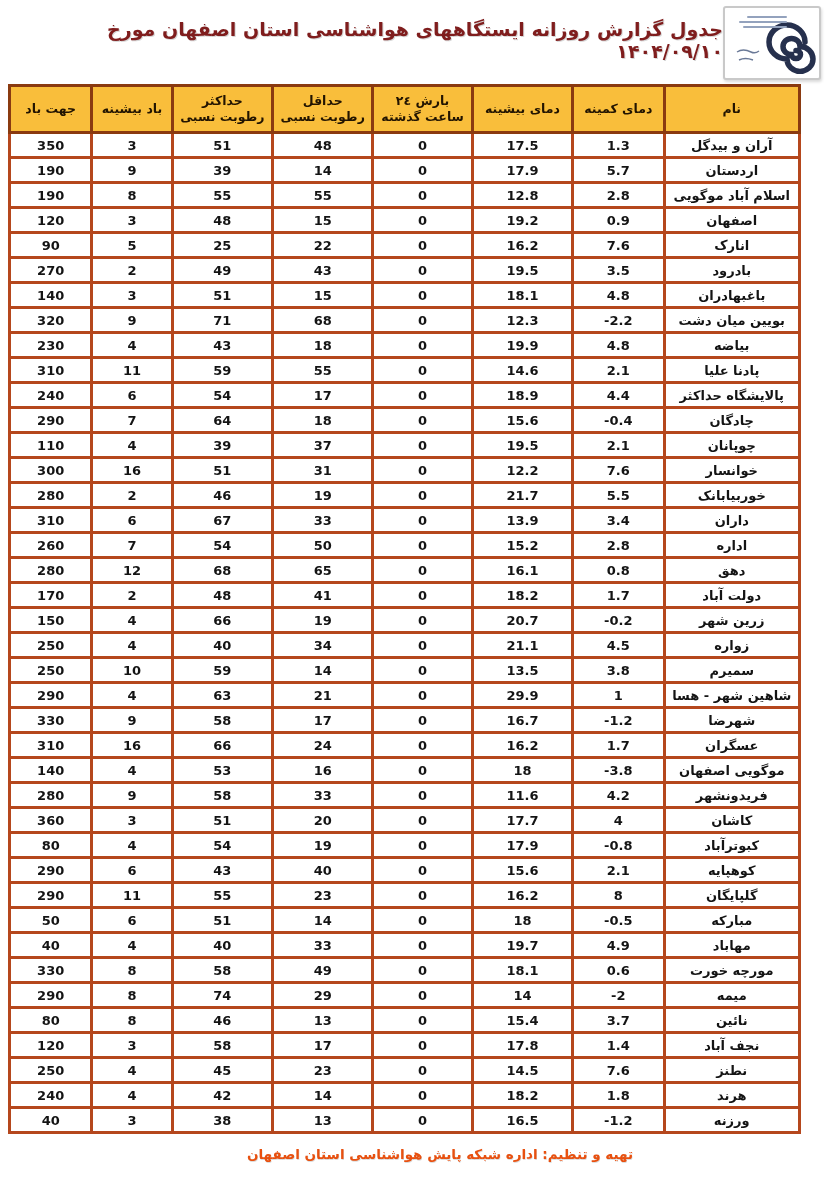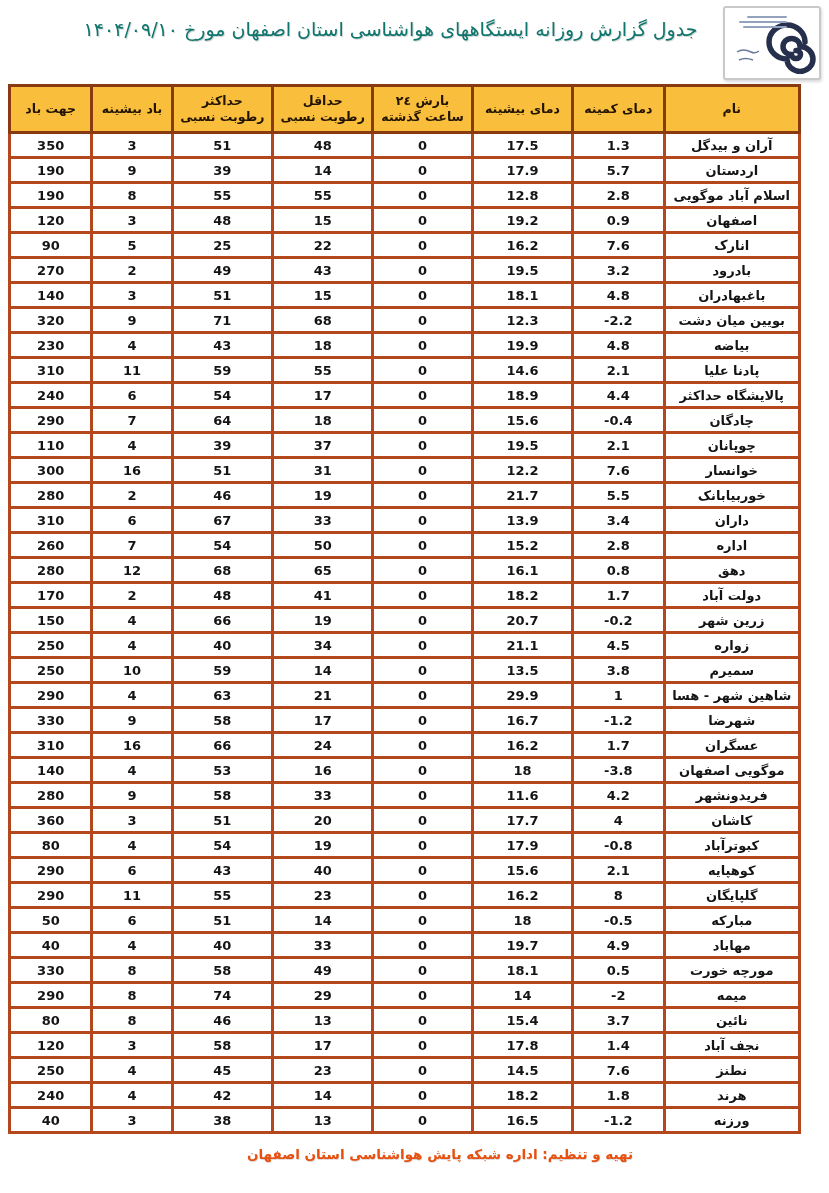"جدول گزارش روزانه ایستگاههای هواشناسی" .page-title { color: #0f766e -> #7f1d1d; font-weight: normal -> bold }
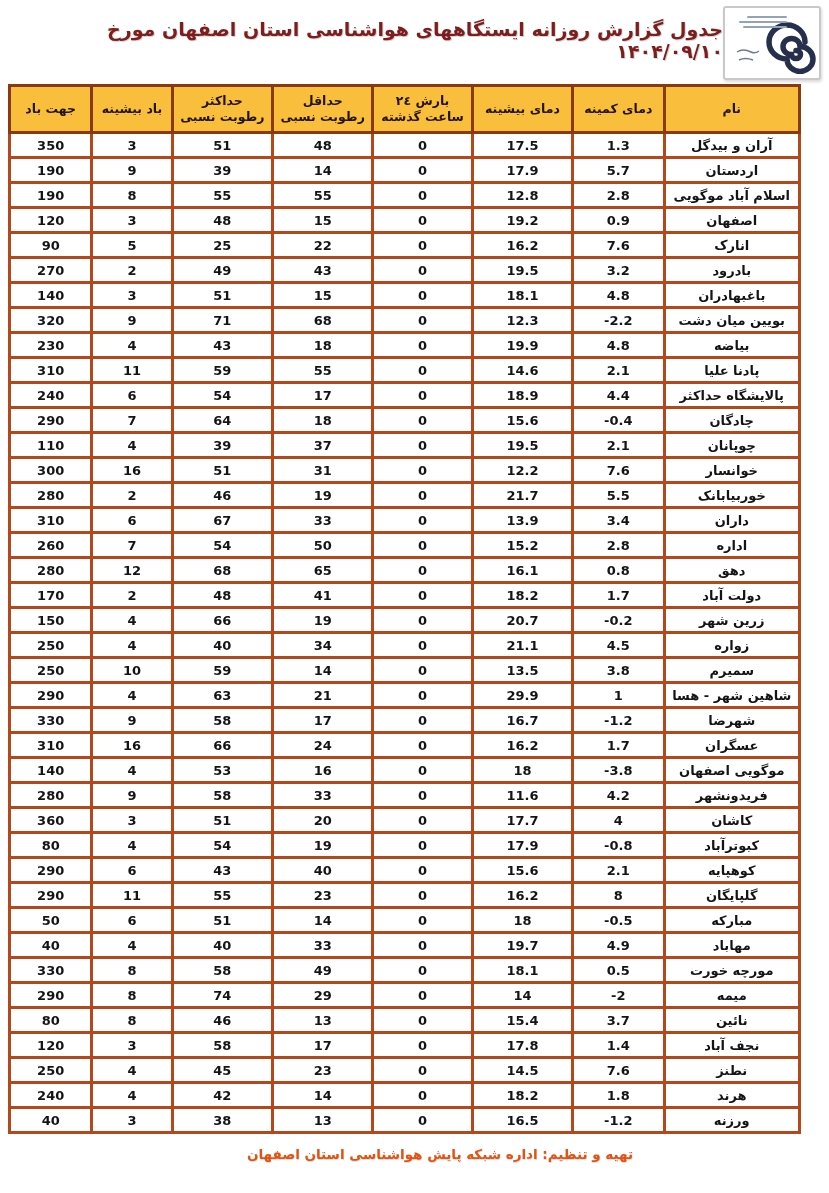"3.2" td.num { text: 3.2 -> 3.5 }
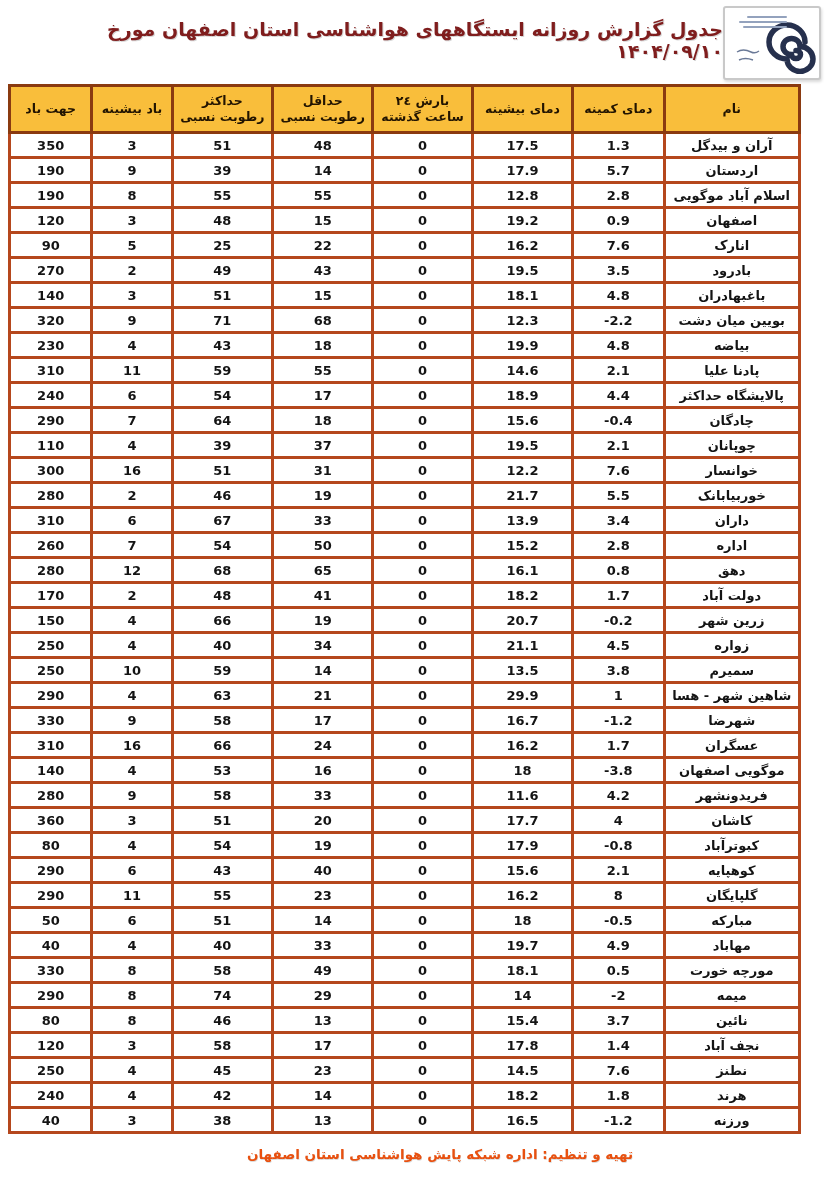"0.5" td.num { text: 0.5 -> 0.6 }
